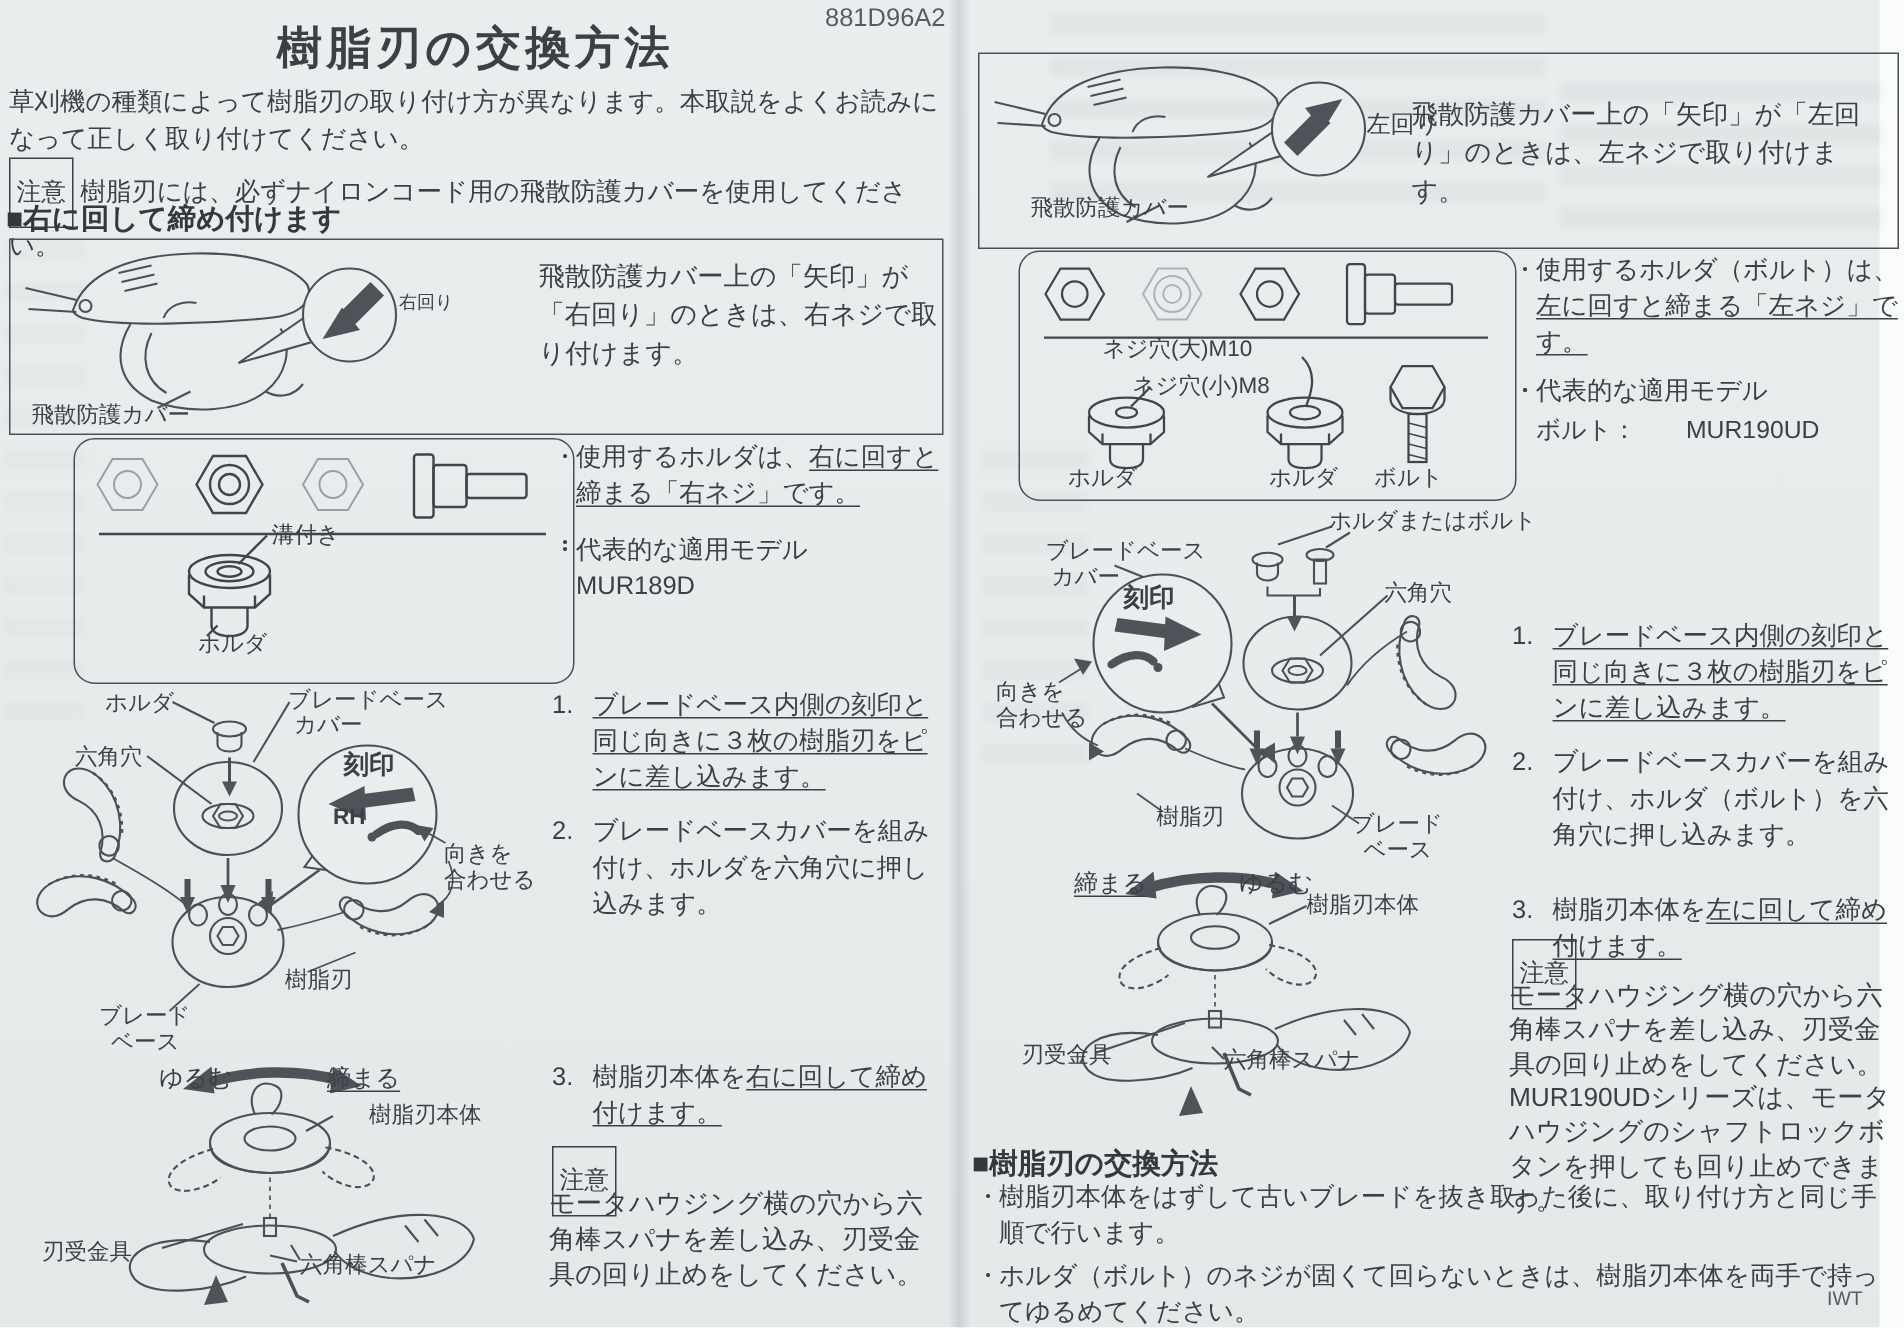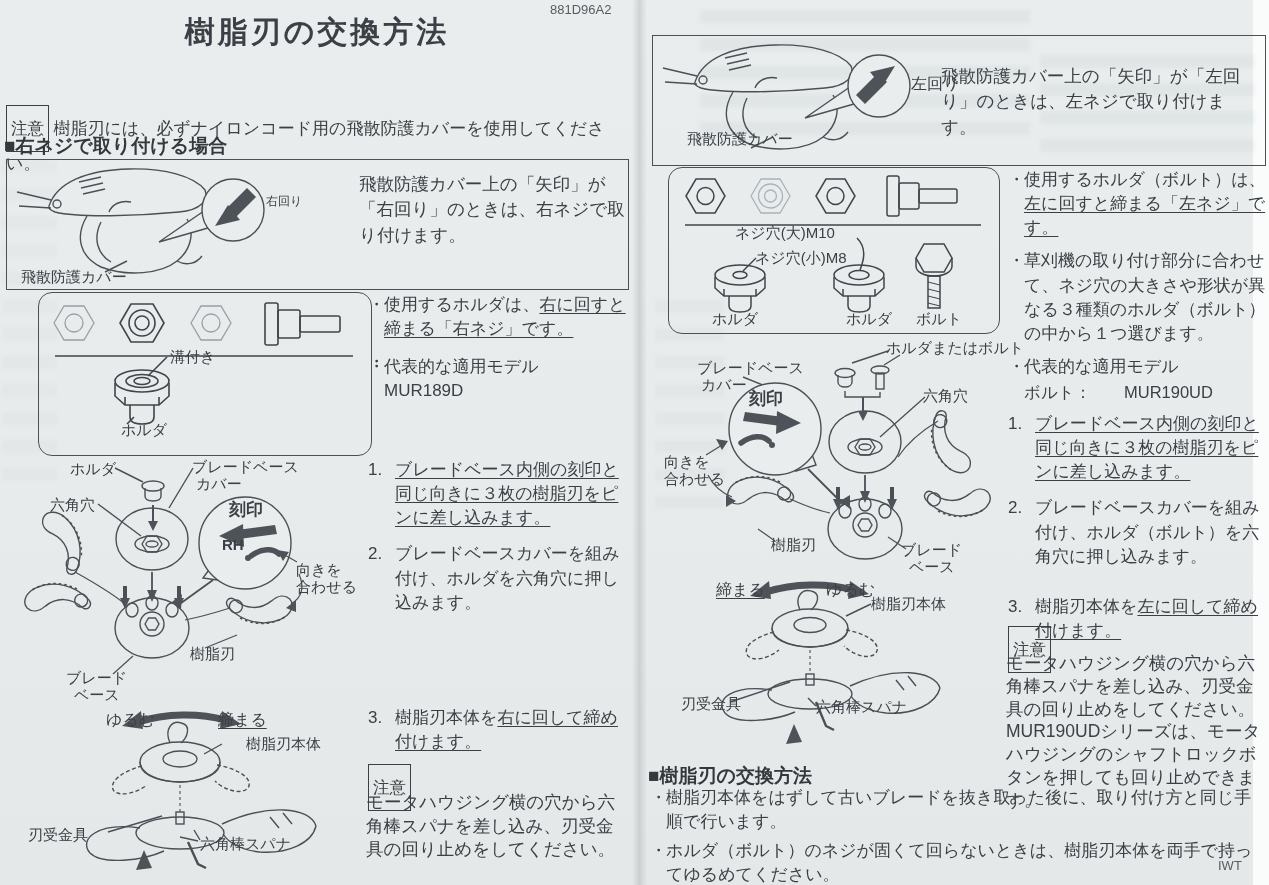"881D96A2" .code { font-size: 13px -> 17px }
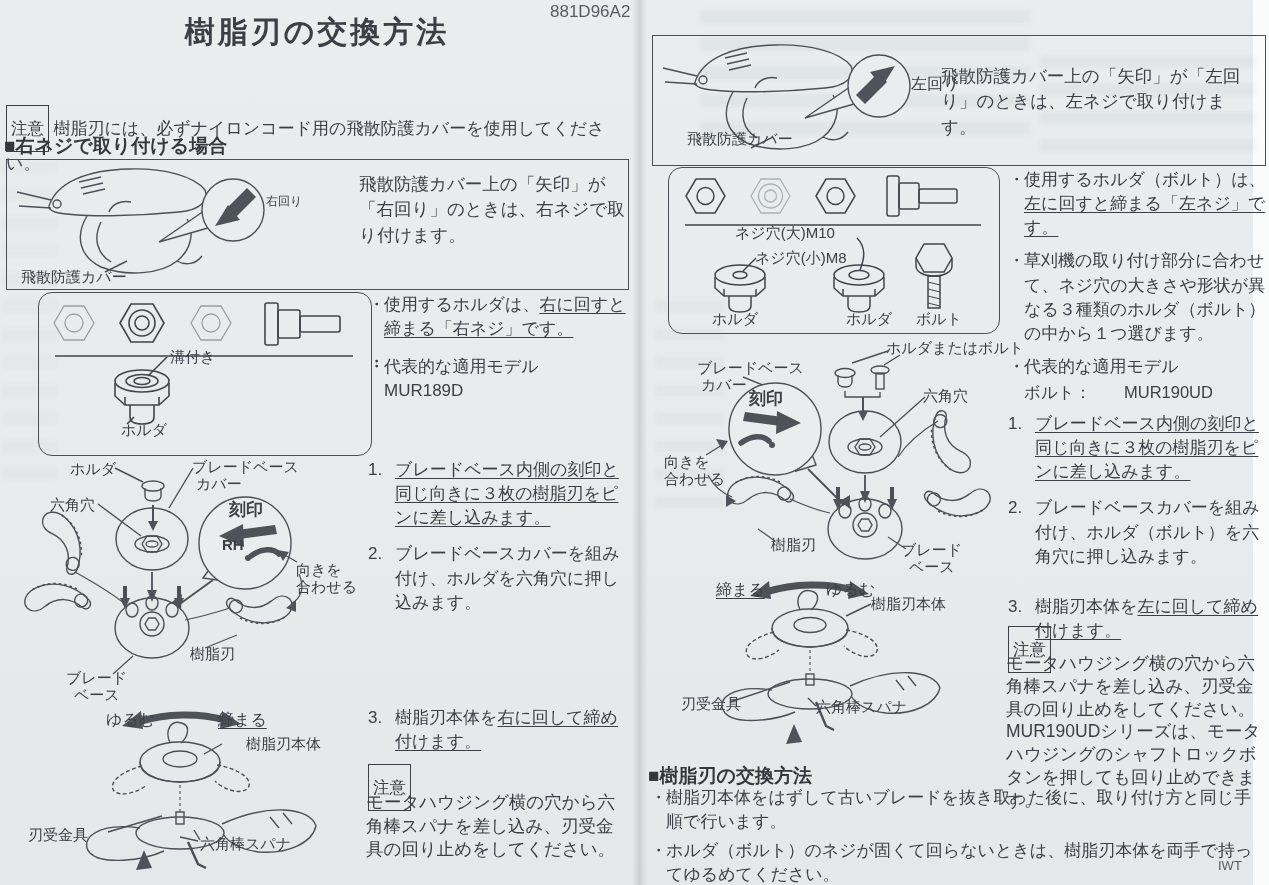"草刈機の種類によって樹脂刃の取り付け方が異なります。本取説をよくお読みになって正" div.txt { html: none -> <div>草刈機の種類によって樹脂刃の取り付け方が異なります。本取説をよくお読みになって正しく取り付けてください。</div> }
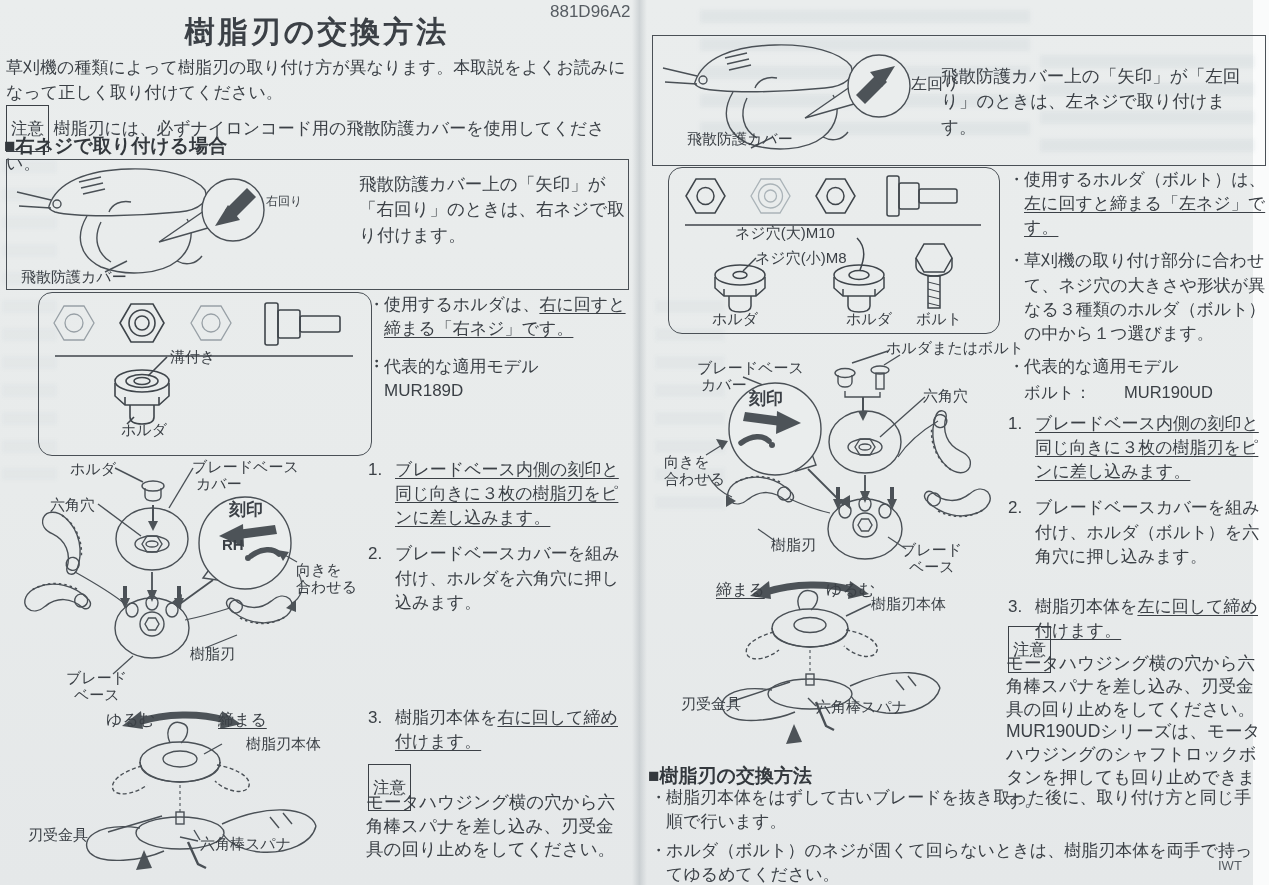"■右ネジで取り付ける場合" div.h2 { text: ネジで取り付ける場合 -> に回して締め付けます }
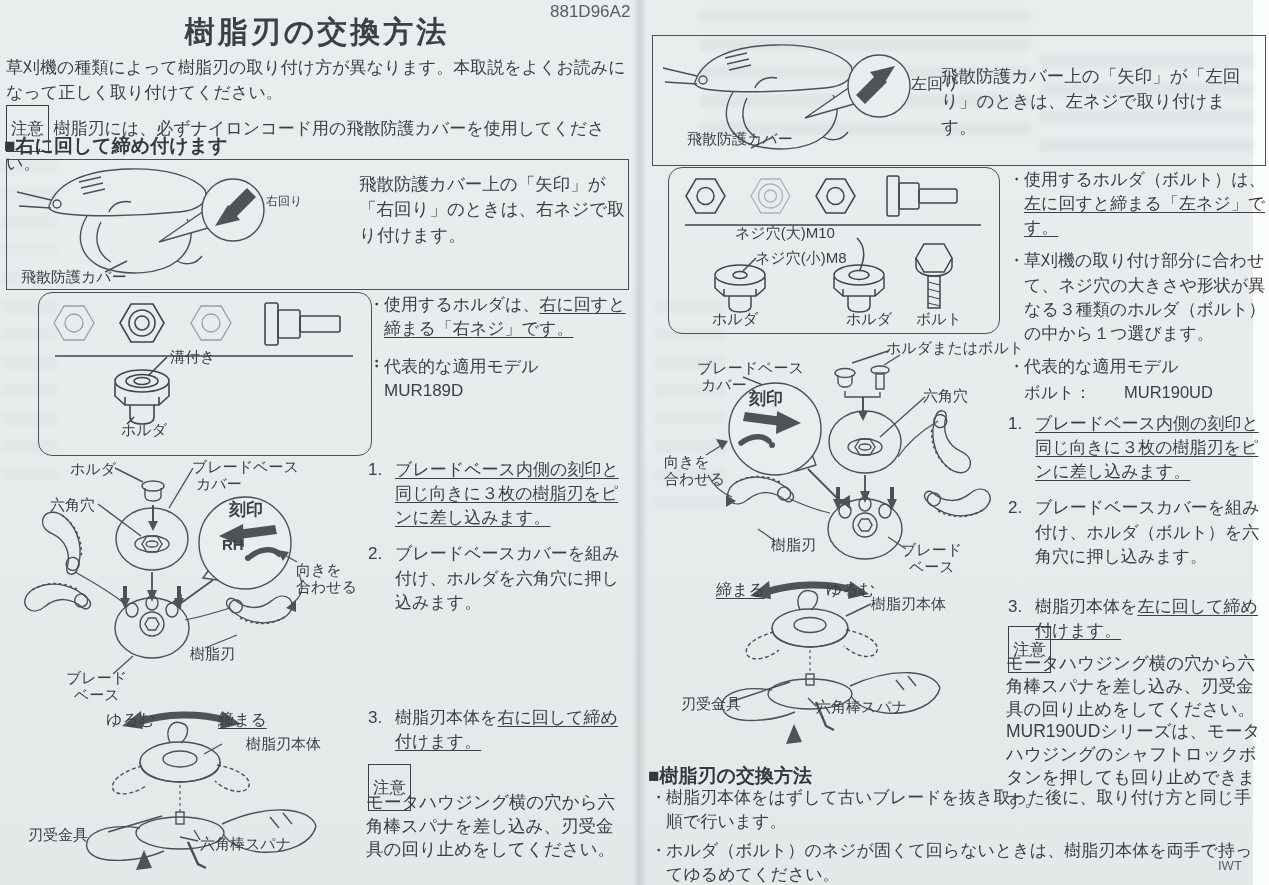"草刈機の取り付け部分に合わせて、ネジ穴の大きさや形状が異なる３種類のホルダ（ボル" span { html: <span>草刈機の取り付け部分に合わせて、ネジ穴の大きさや形状が異なる３種類のホルダ（ボルト）の中から１つ選びます。</span> -> none }
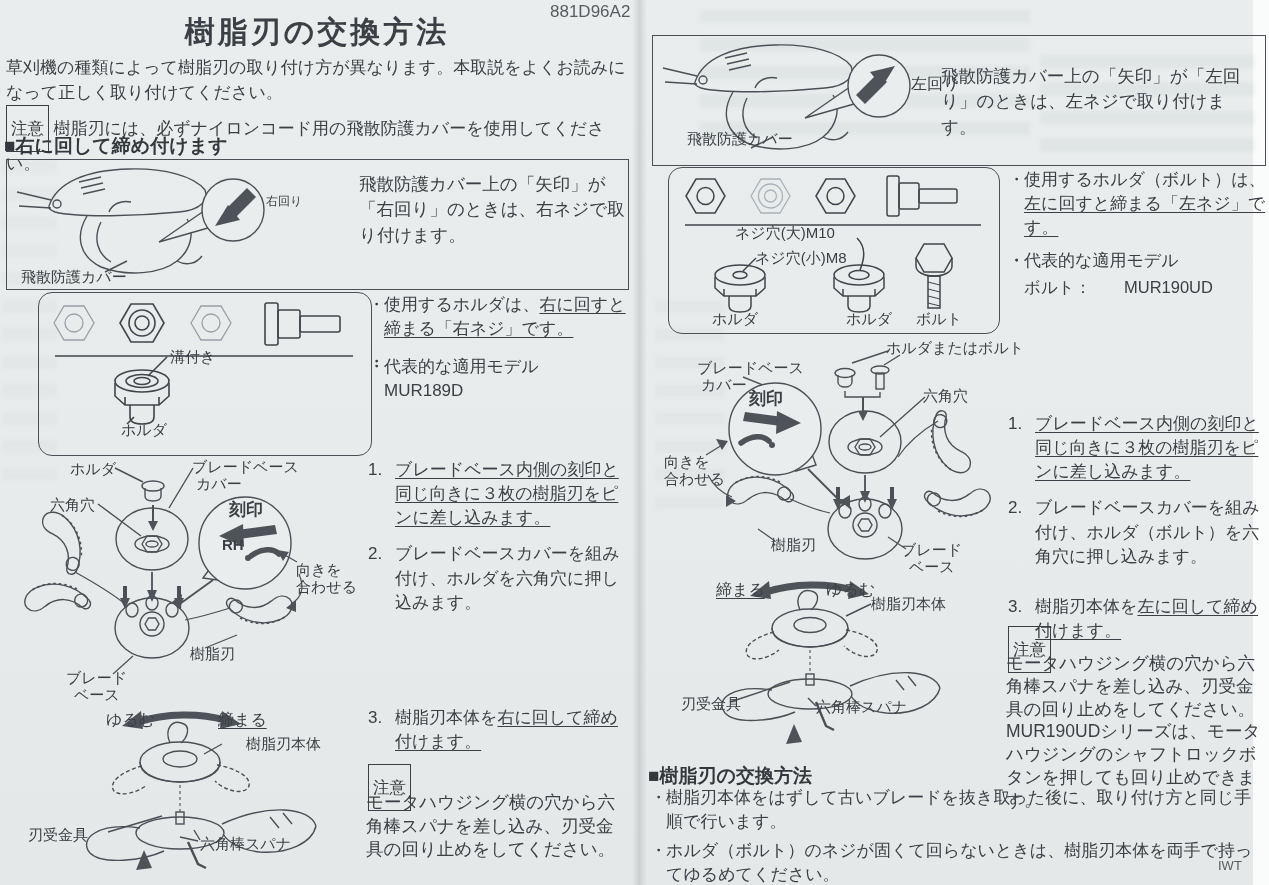"溝付き" .rbox { margin-left: none -> 11px }
